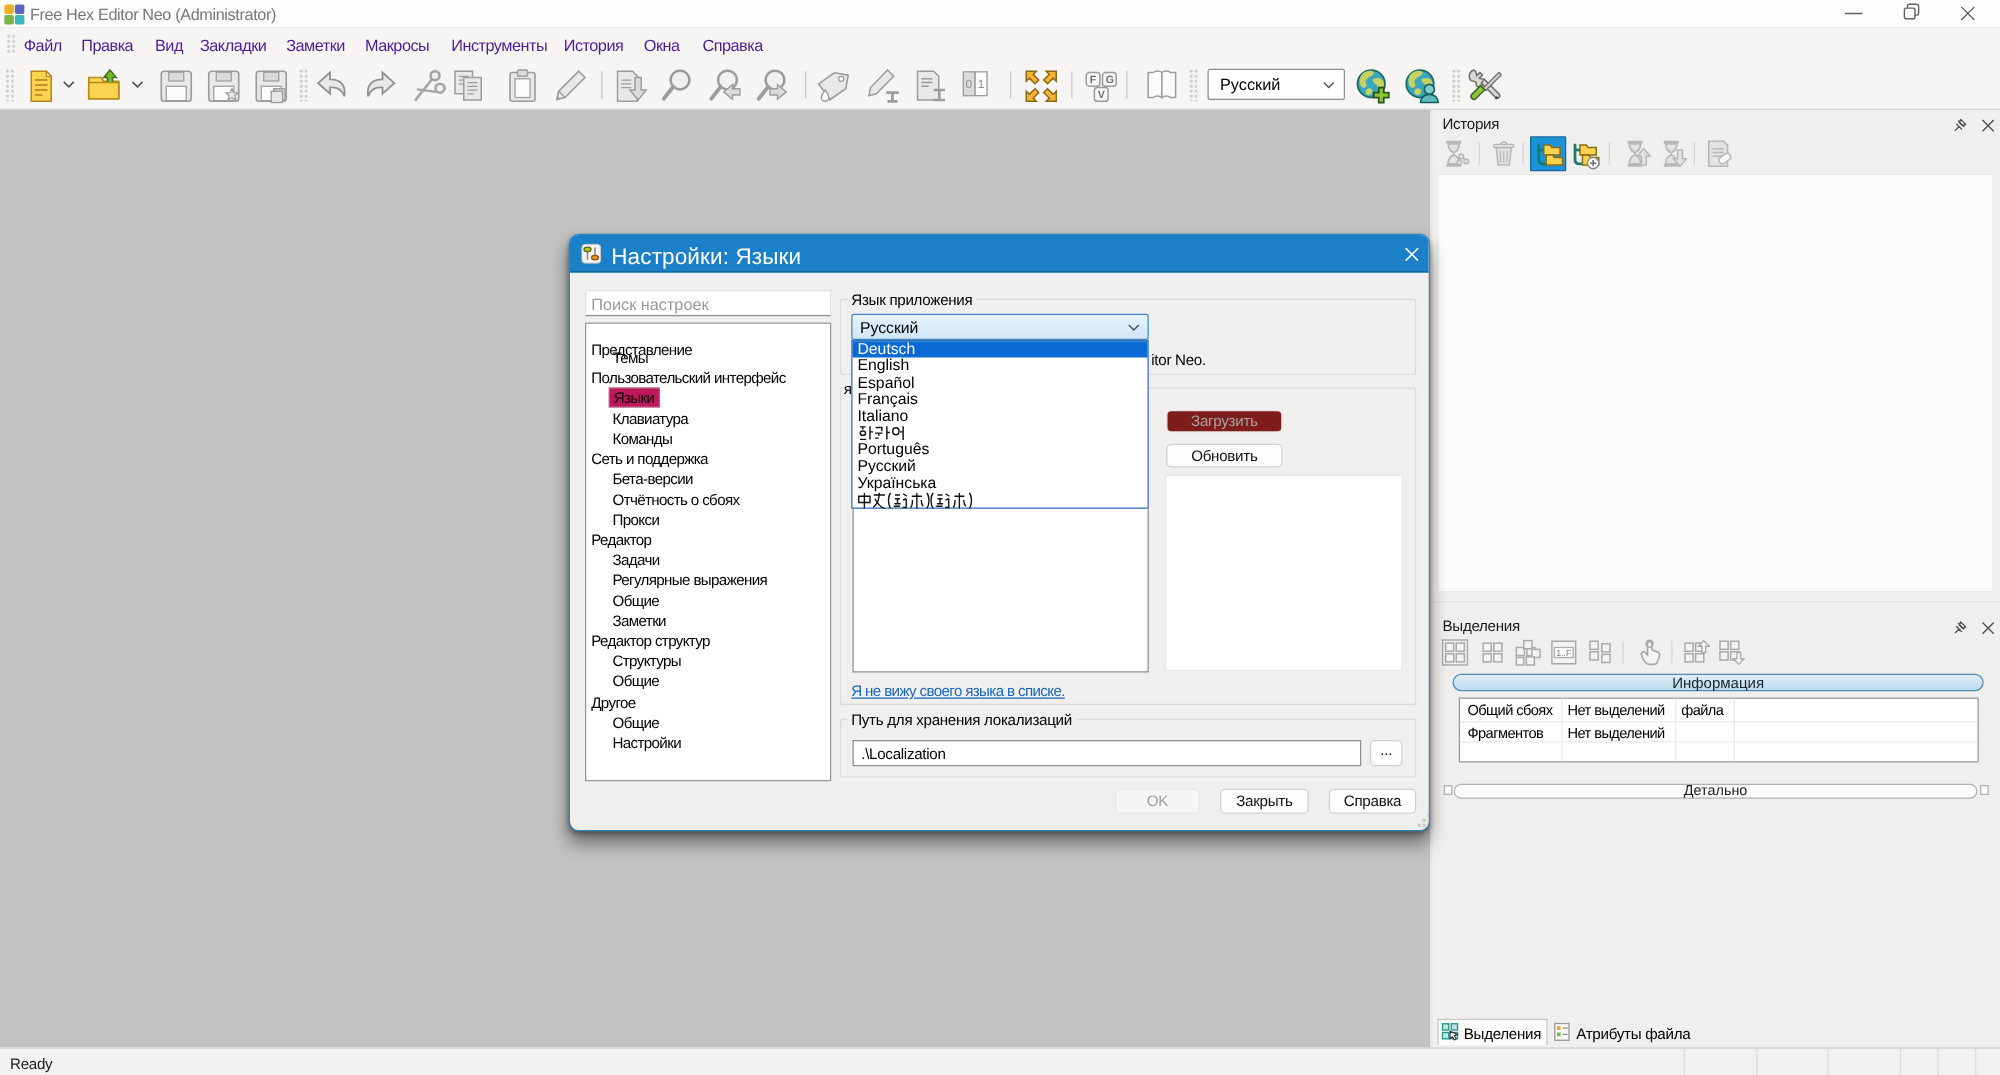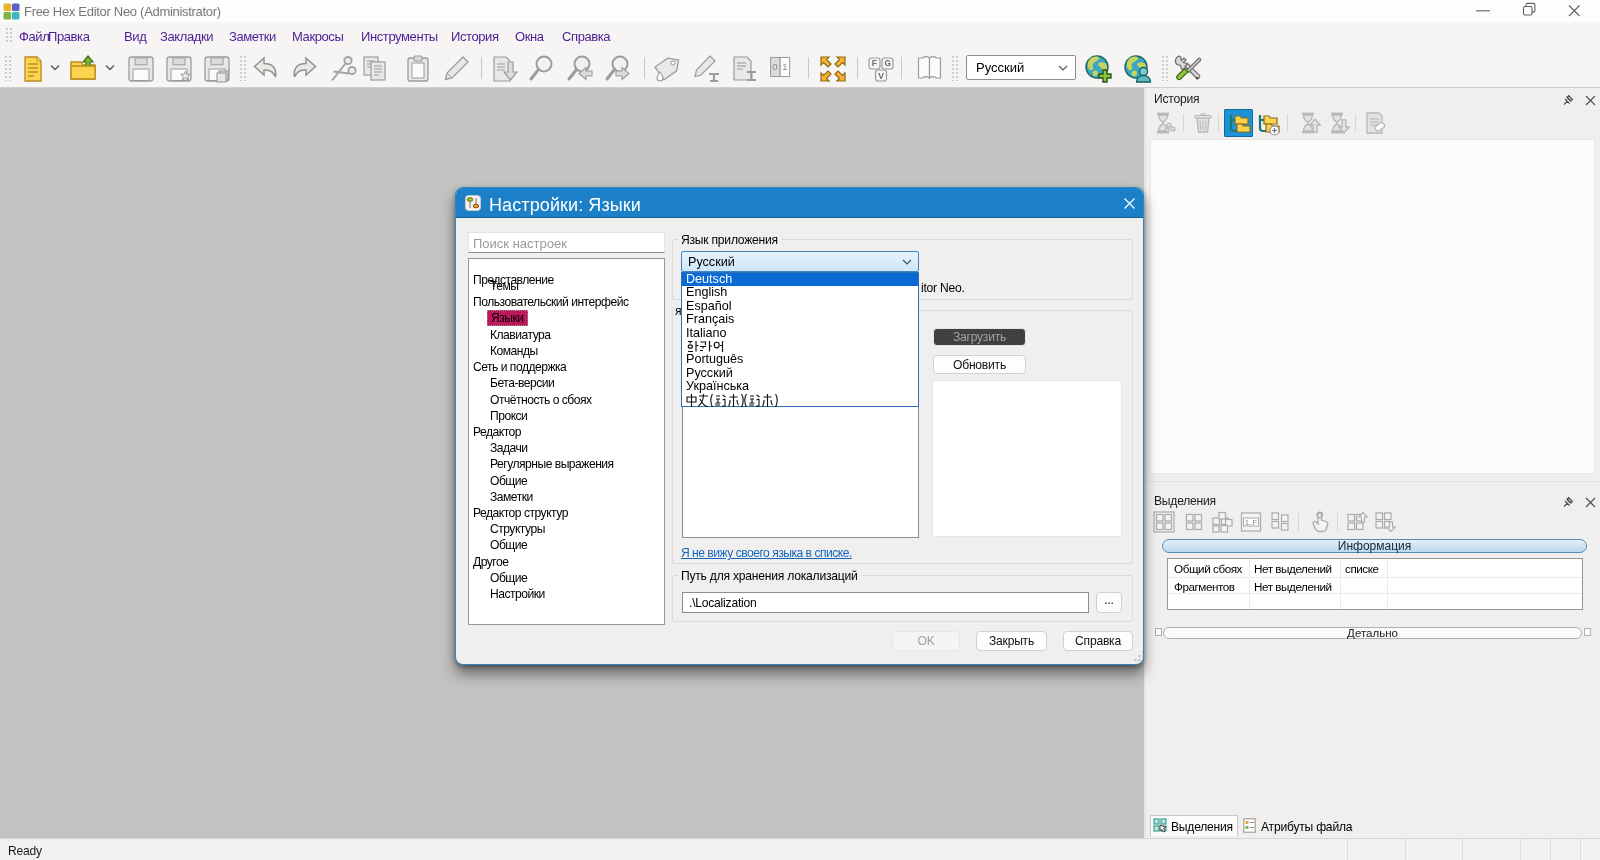"Правка" div.mi { left: 48px -> 65px }
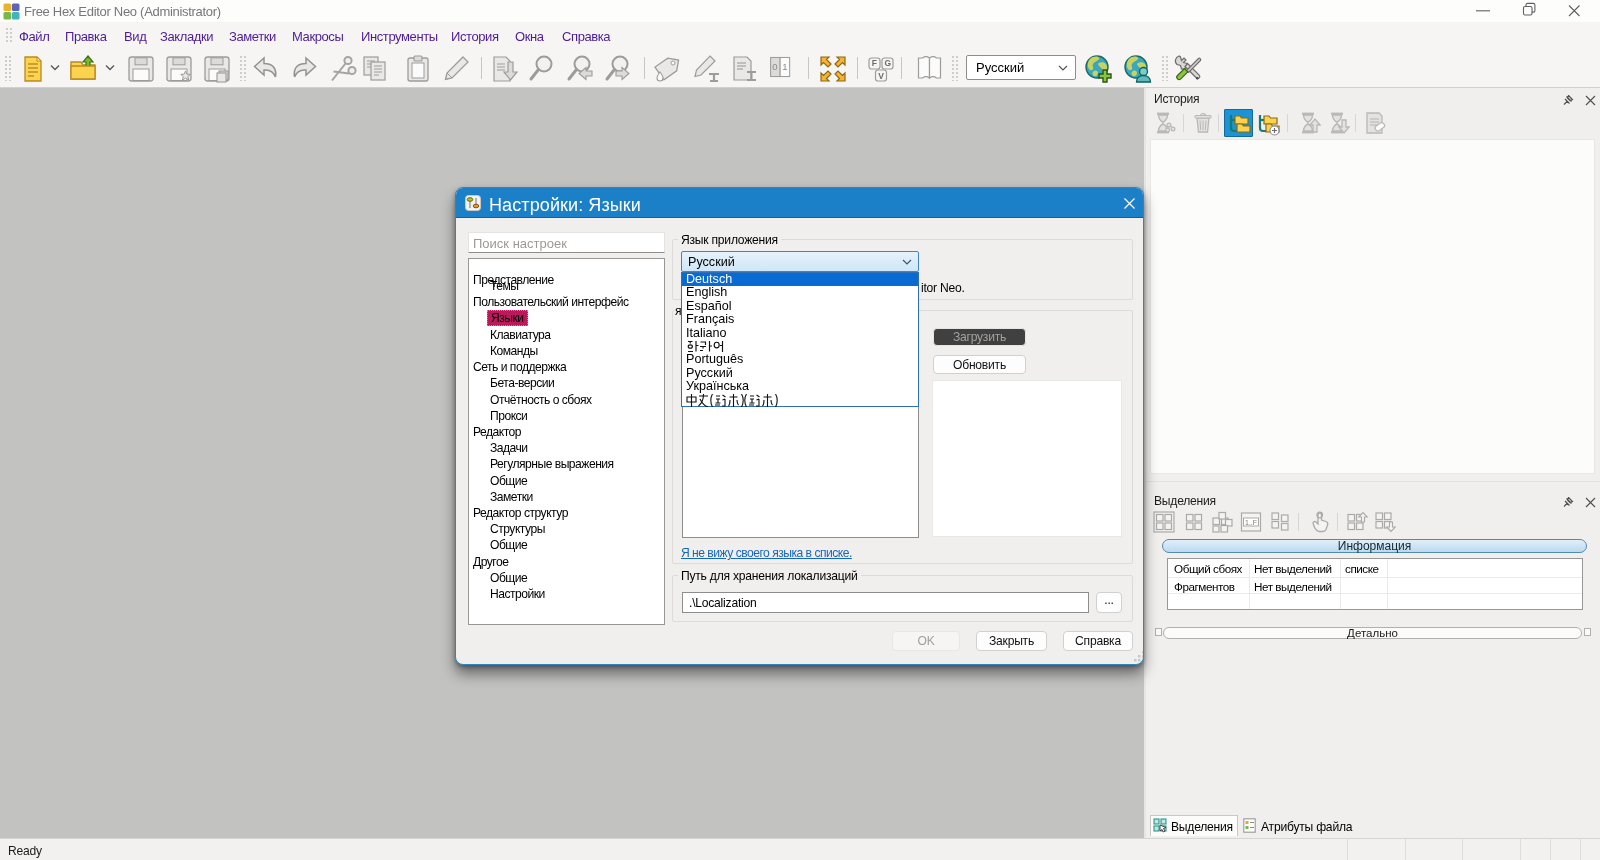"Загрузить" div.btn { background: #404040 -> #7f1d1d }
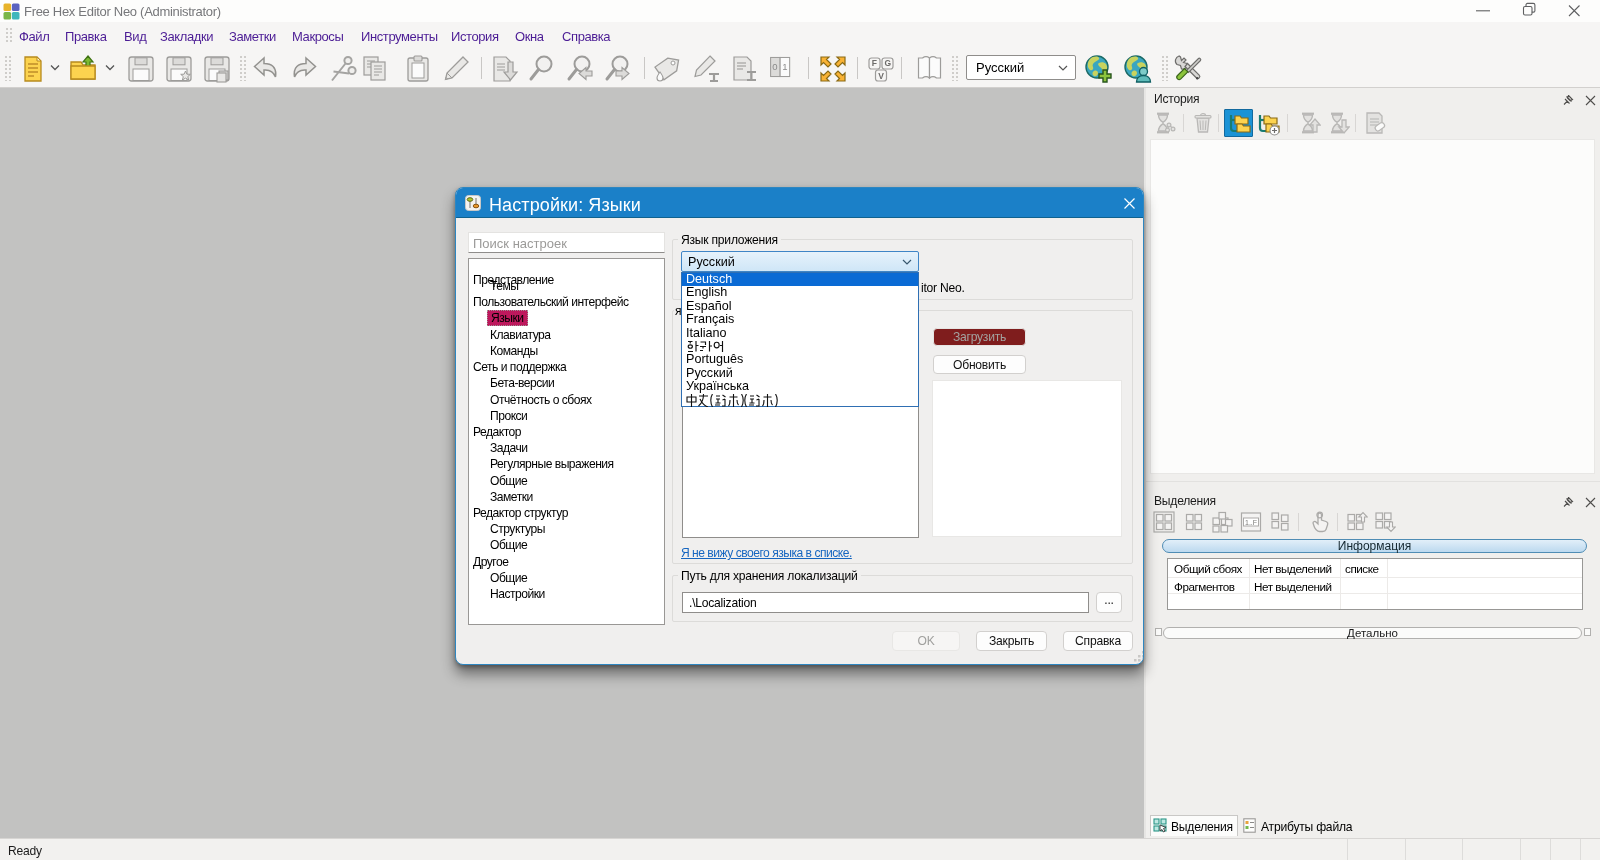"списке" div.a { text: списке -> файла }
